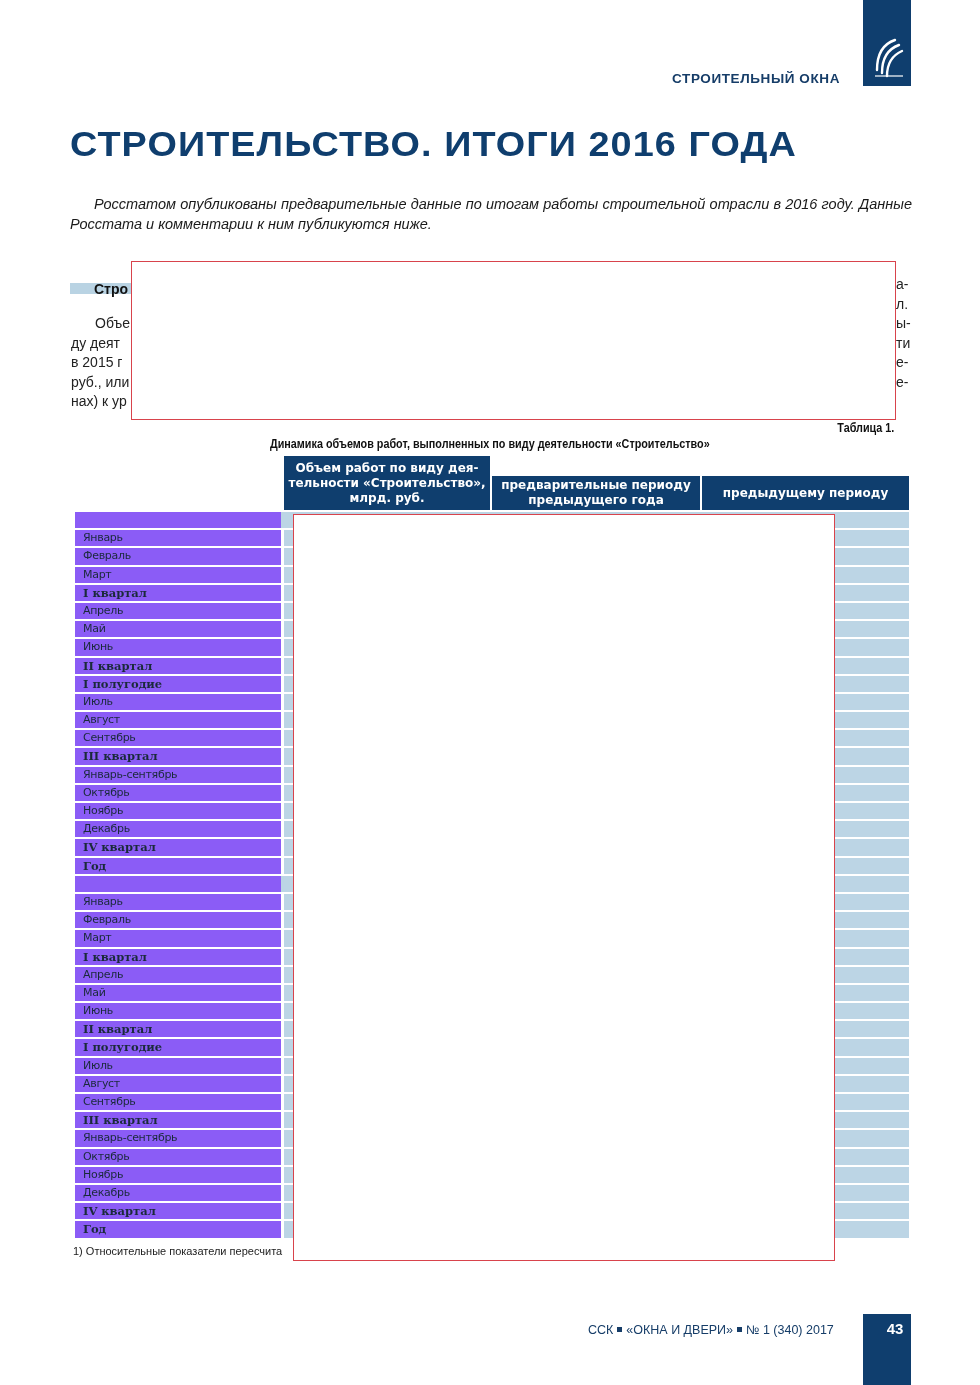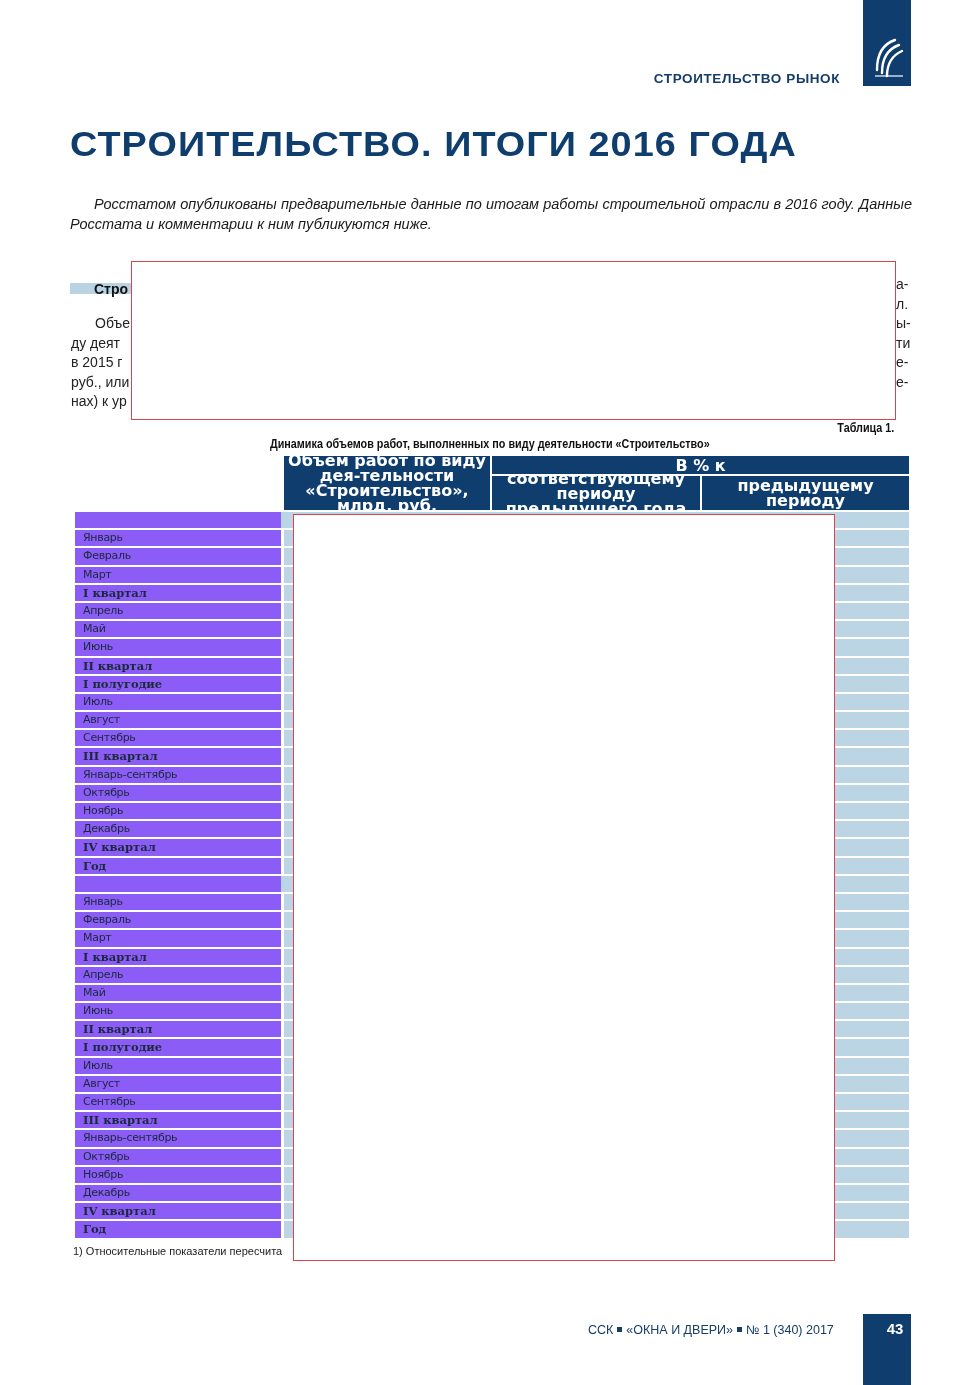"СТРОИТЕЛЬСТВО РЫНОК" div.abs { text: СТРОИТЕЛЬСТВО РЫНОК -> СТРОИТЕЛЬНЫЙ ОКНА }
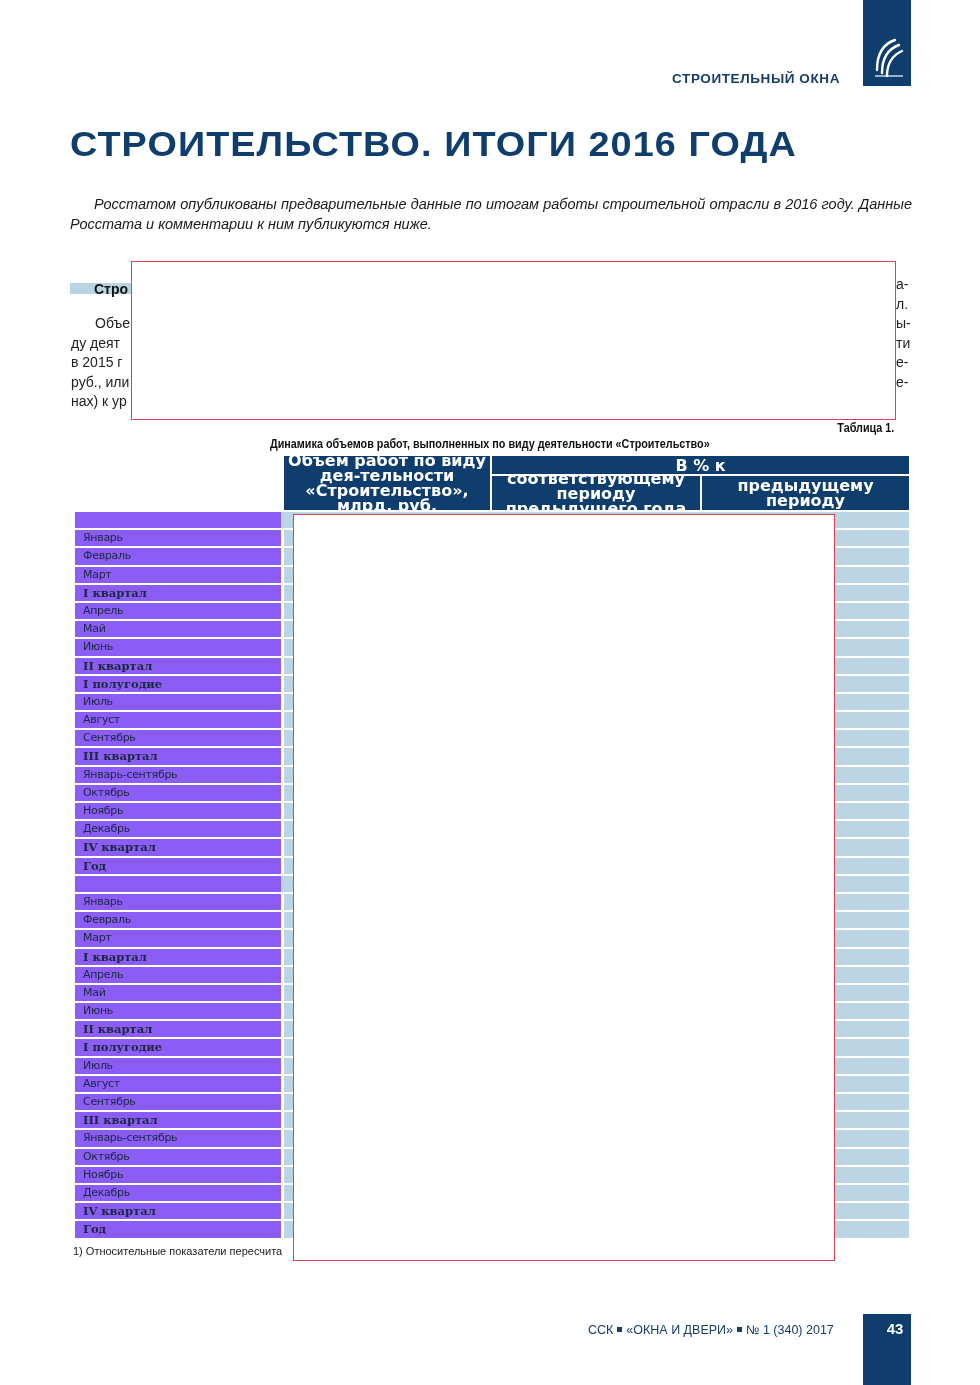"Объем работ по виду дея-тельности" .th { font-size: 16px -> 12px }
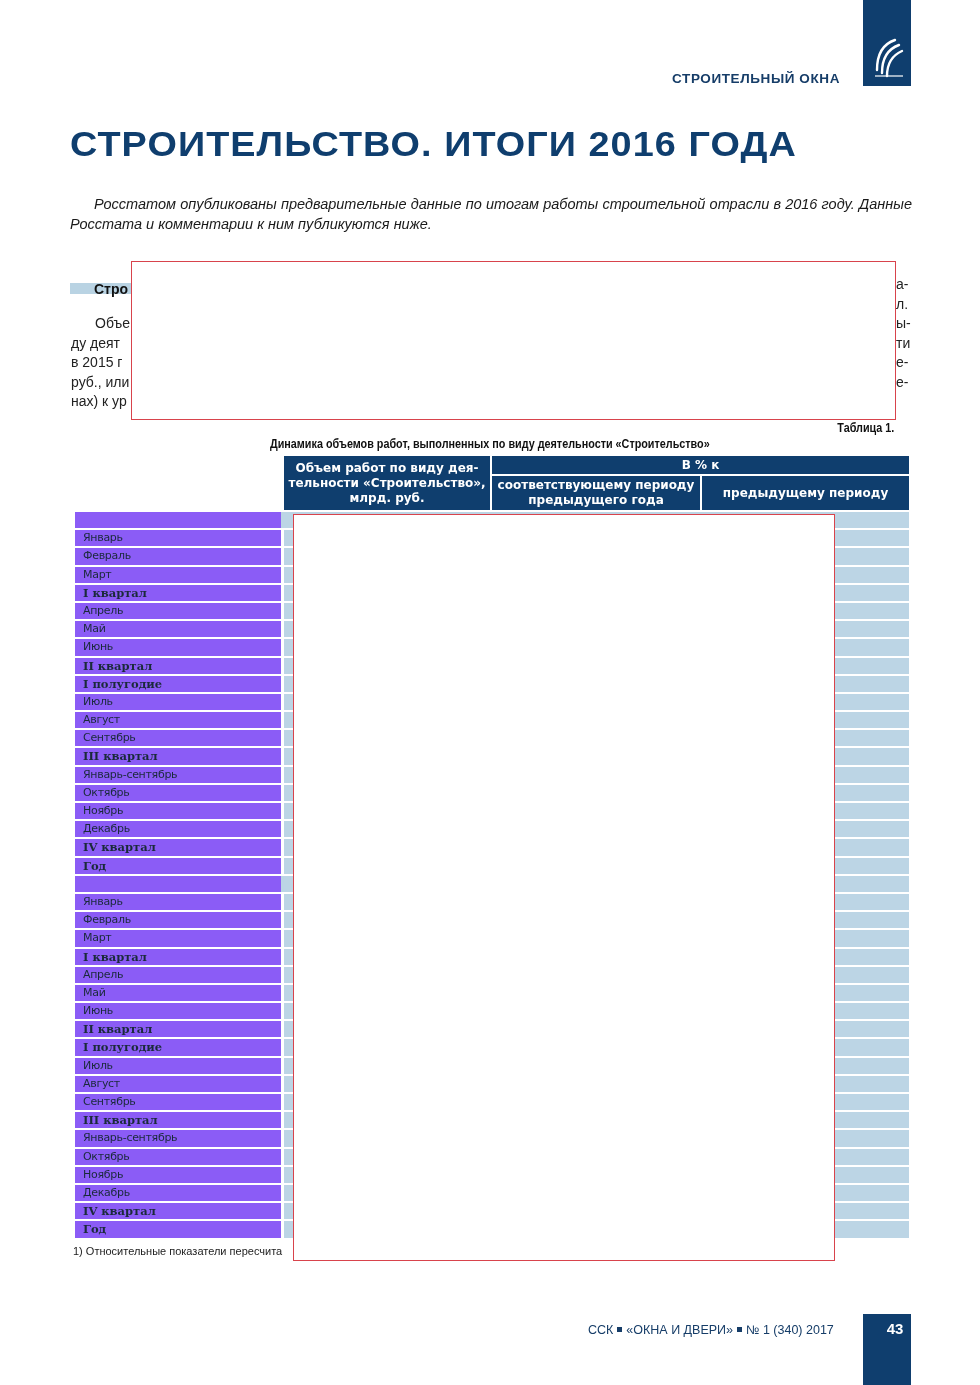"В % к" div.th { html: <div>В % к</div> -> none }
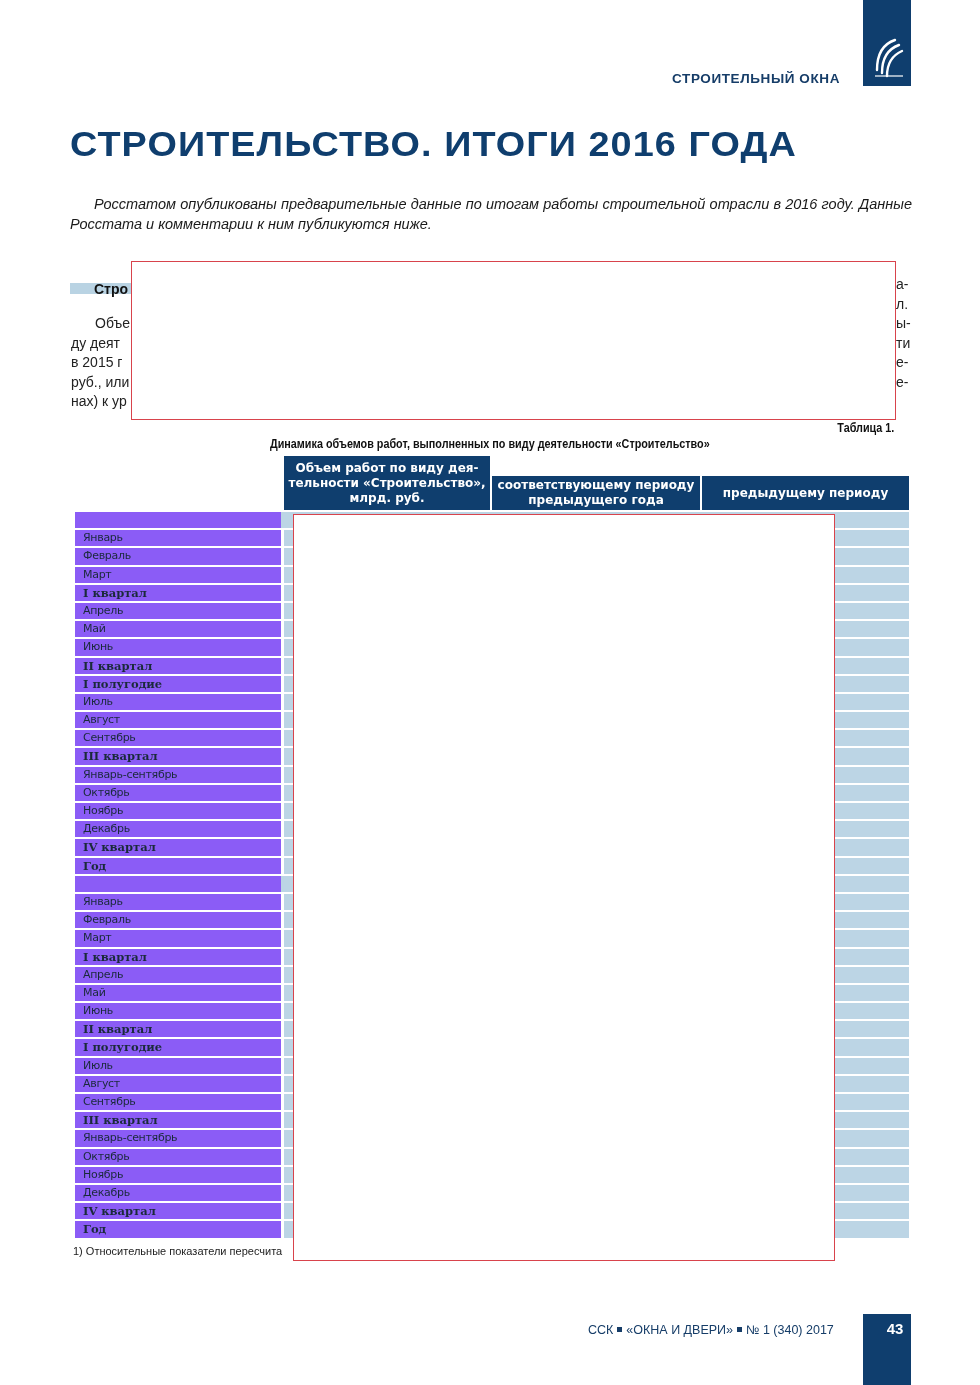"соответствующему периоду предыдущего" div.th { text: соответствующему -> предварительные }
